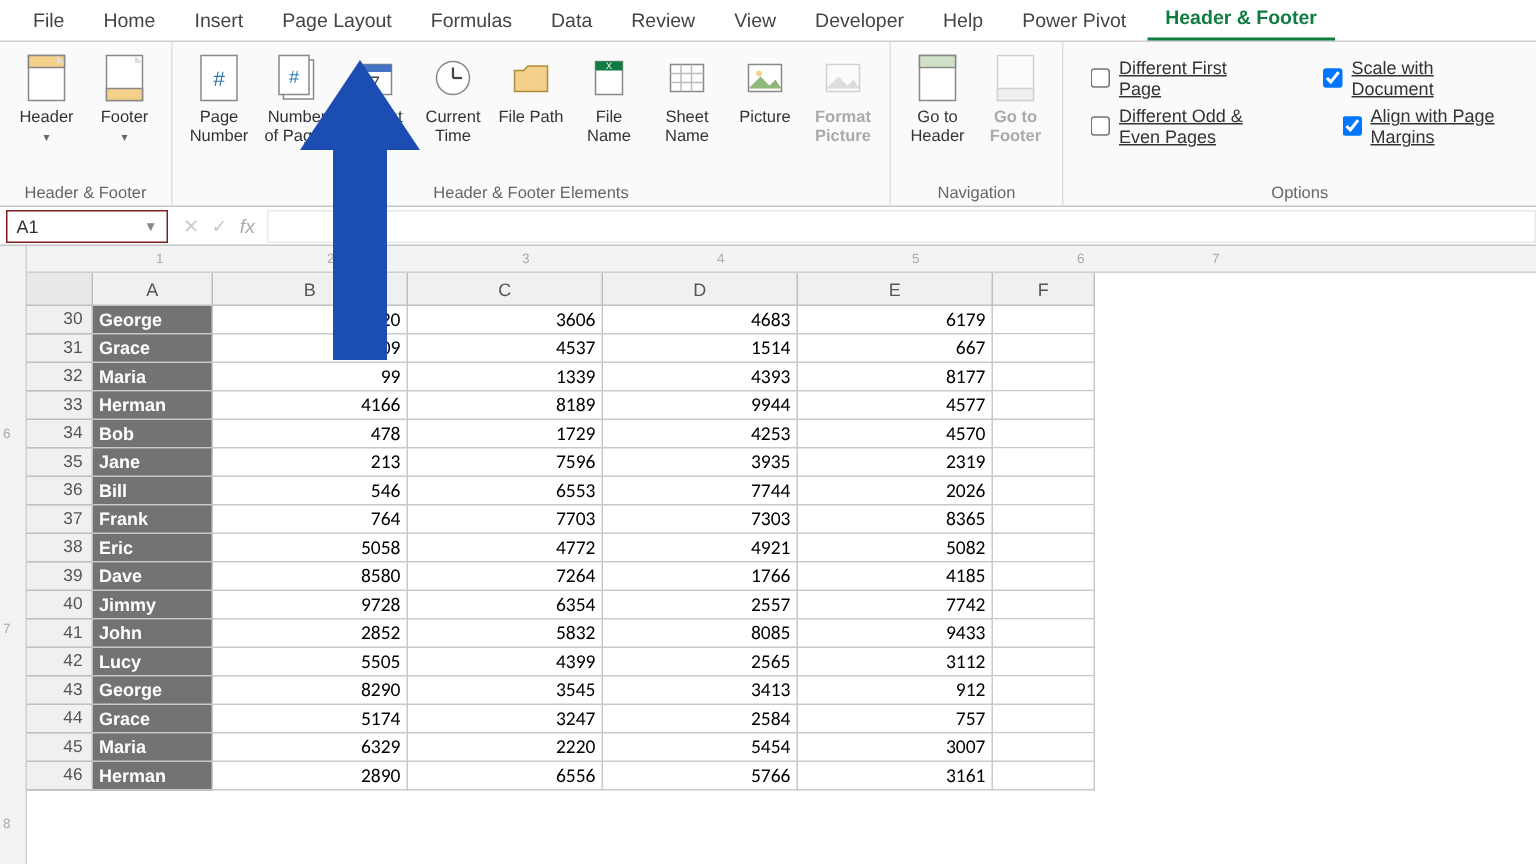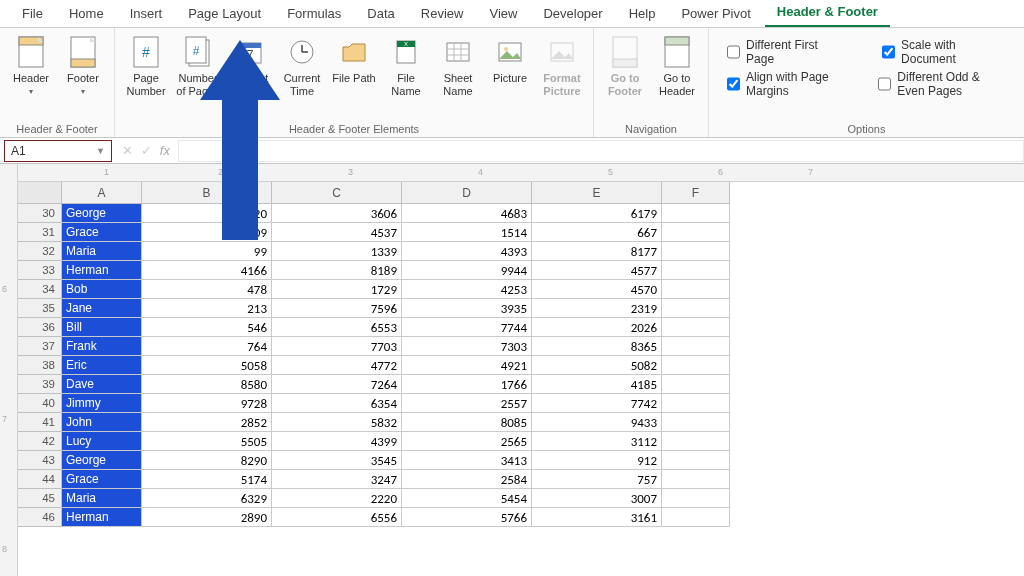"Different First Page" .opt-row { text-decoration: none -> underline }
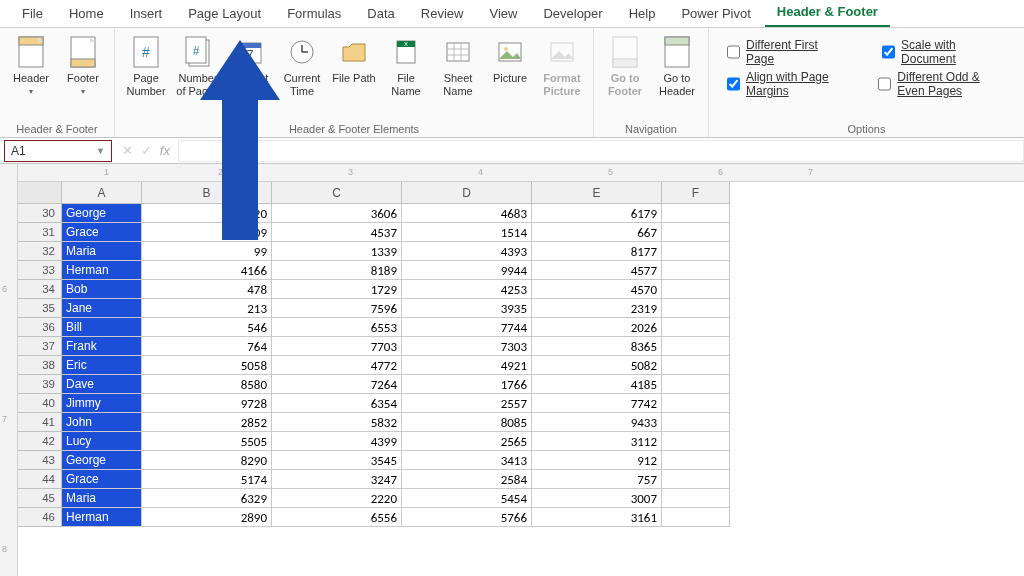"Go to Footer" div.big-btn { order: before "Go to Header" -> after "Go to Header" }
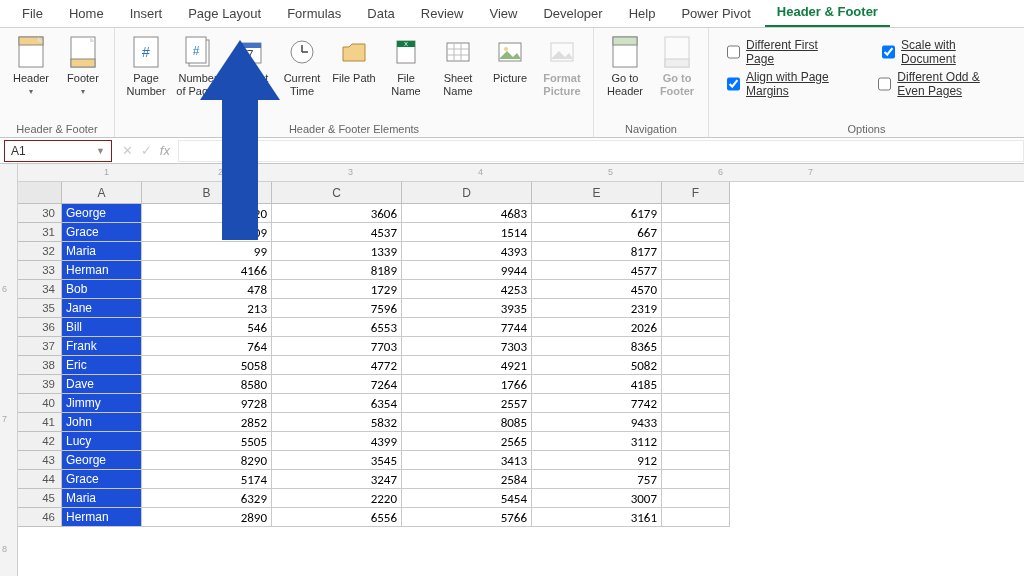"Align with Page Margins" label.opt { order: before "Different Odd & Even Pages" -> after "Different Odd & Even Pages" }
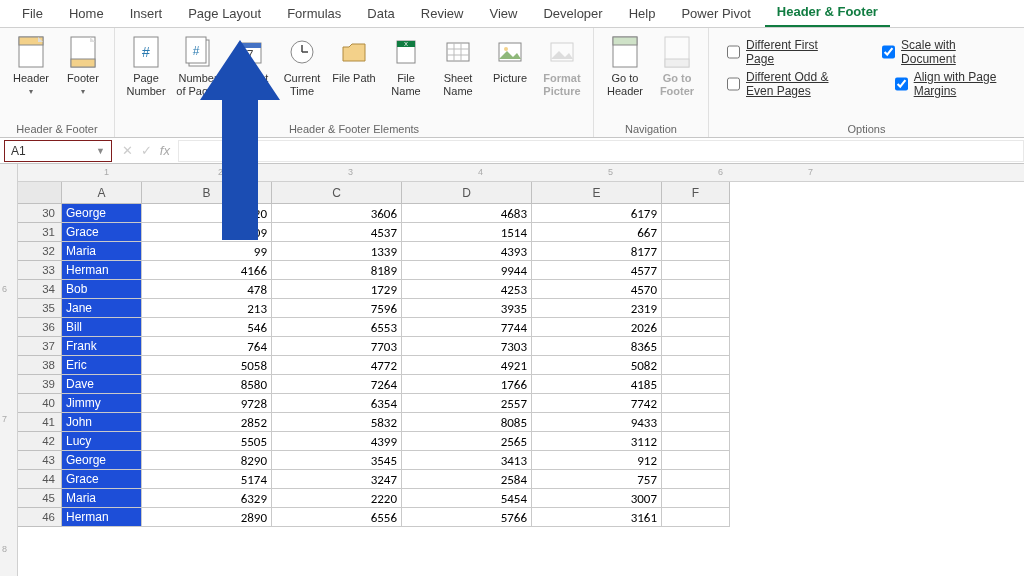"George" .cell.name { background: #1d4ed8 -> #737373; font-weight: 400 -> 700 }
